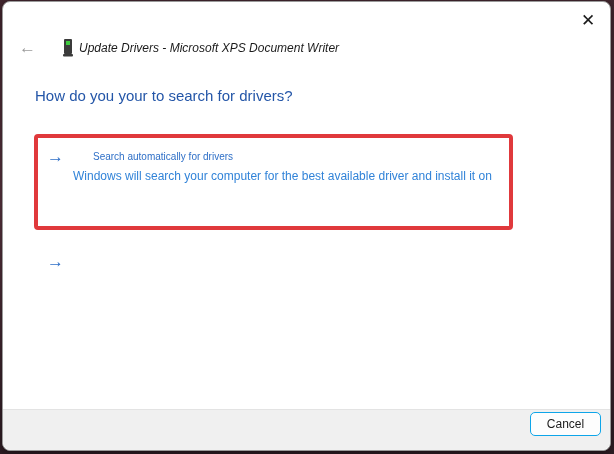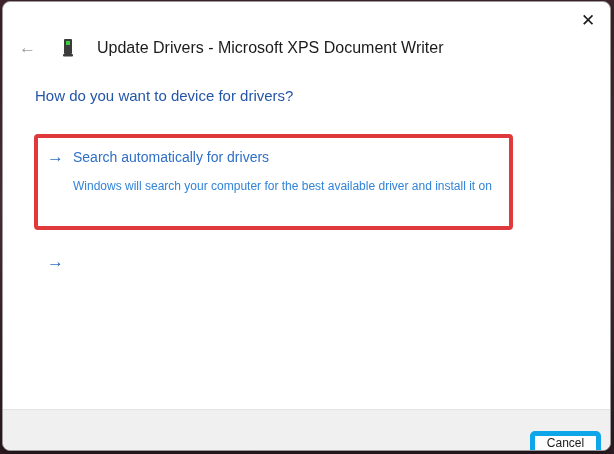"Update Drivers - Microsoft XPS" .win-title { font-size: 16px -> 12px; font-style: none -> italic; margin-left: 22px -> 4px }
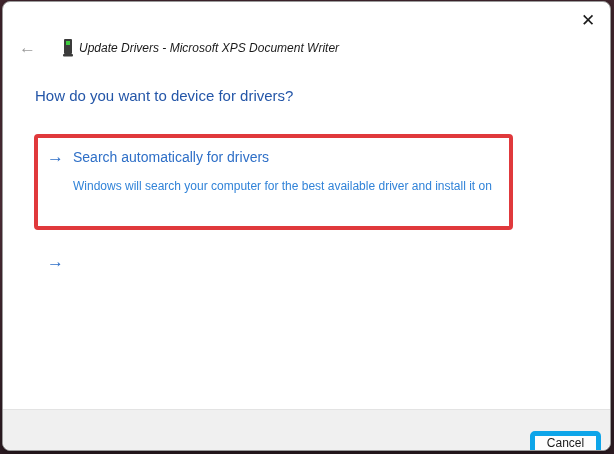"How do you want to" div.heading { text: want to device -> your to search }
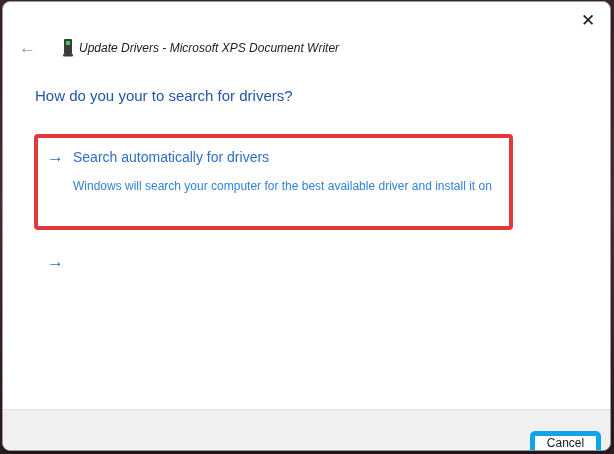"Search automatically for drivers" .option .title { font-size: 14px -> 10px; margin-left: none -> 20px }
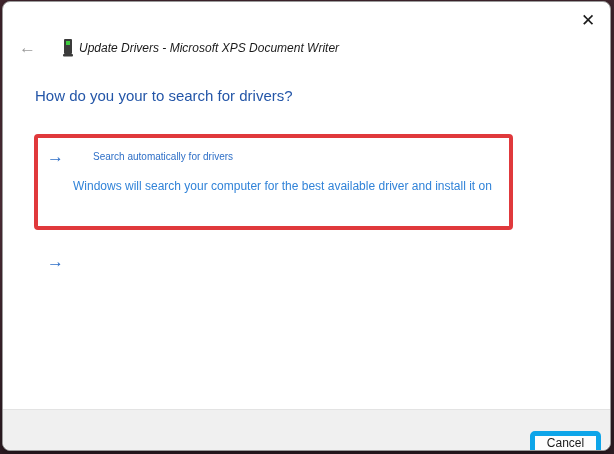"Windows will search your computer" .option .desc { margin-top: 12px -> 2px }
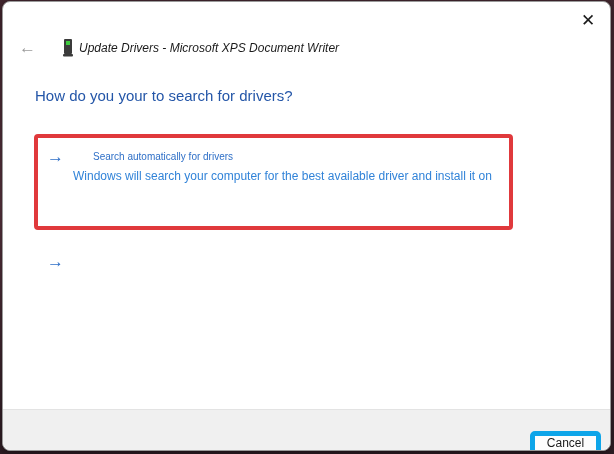"Cancel" .cancel-btn { border: 5px solid #0ea5e9 -> 1px solid #0ea5e9; top: 21px -> 2px }
